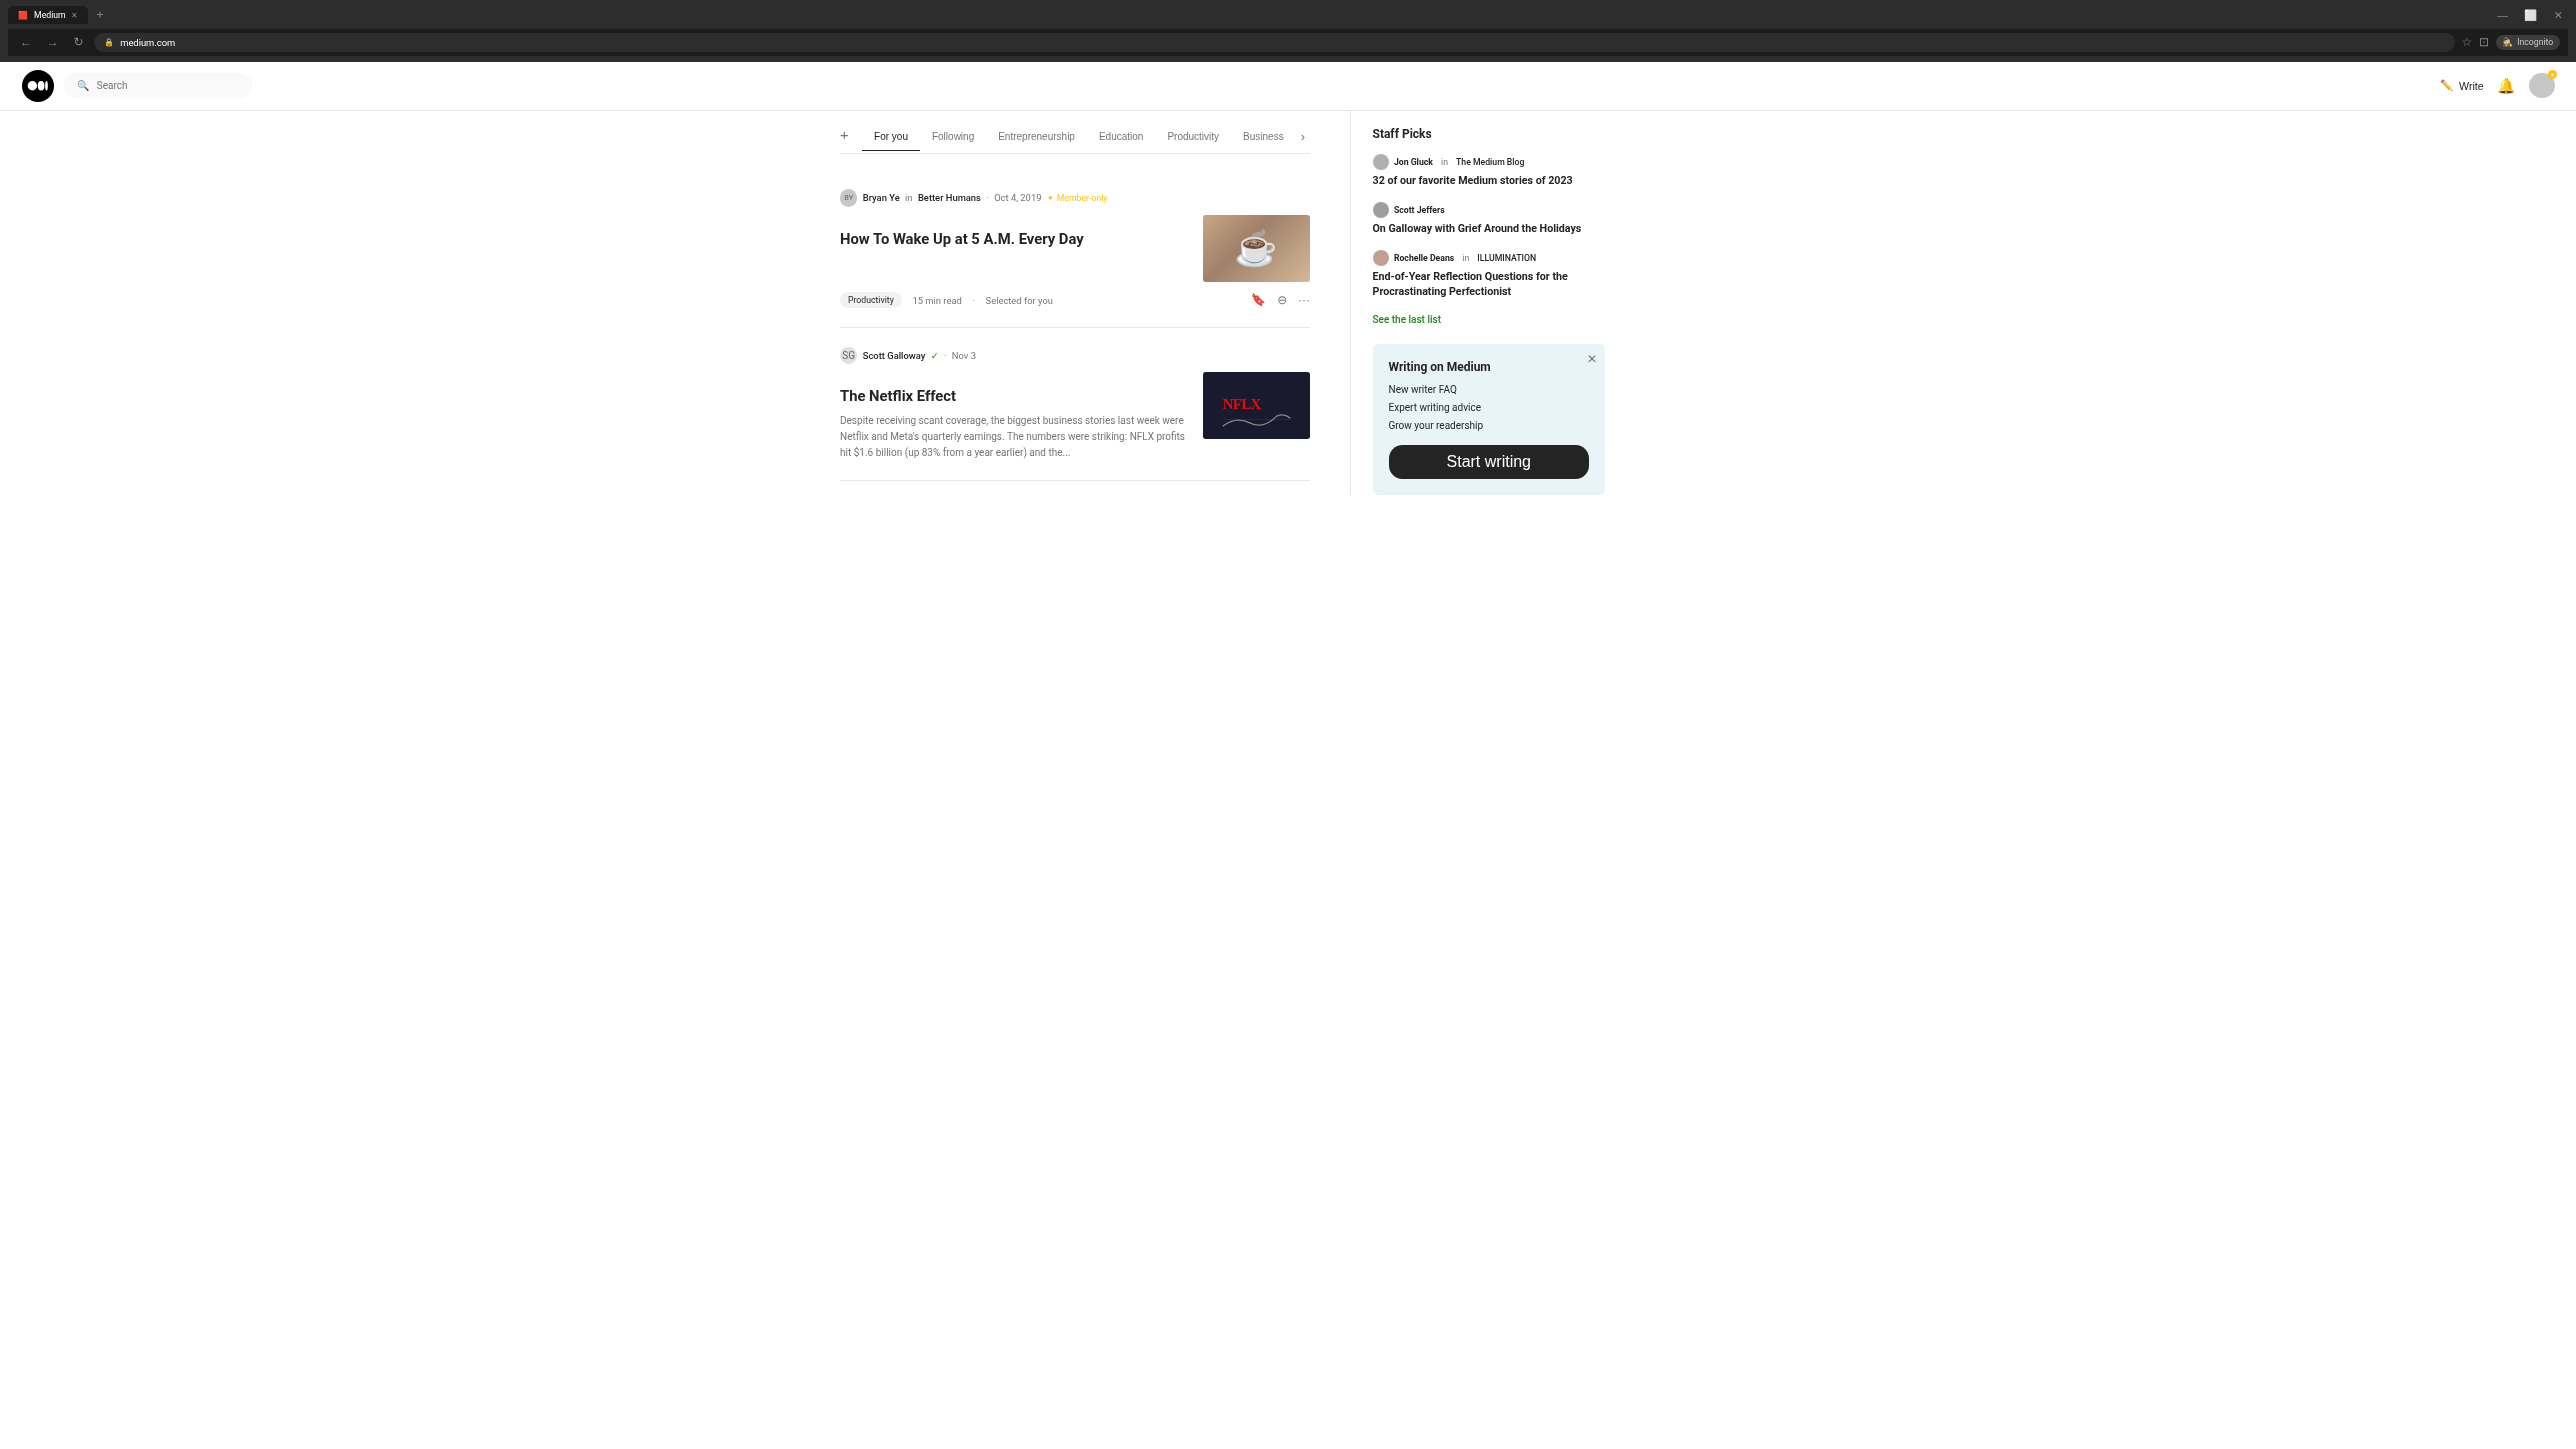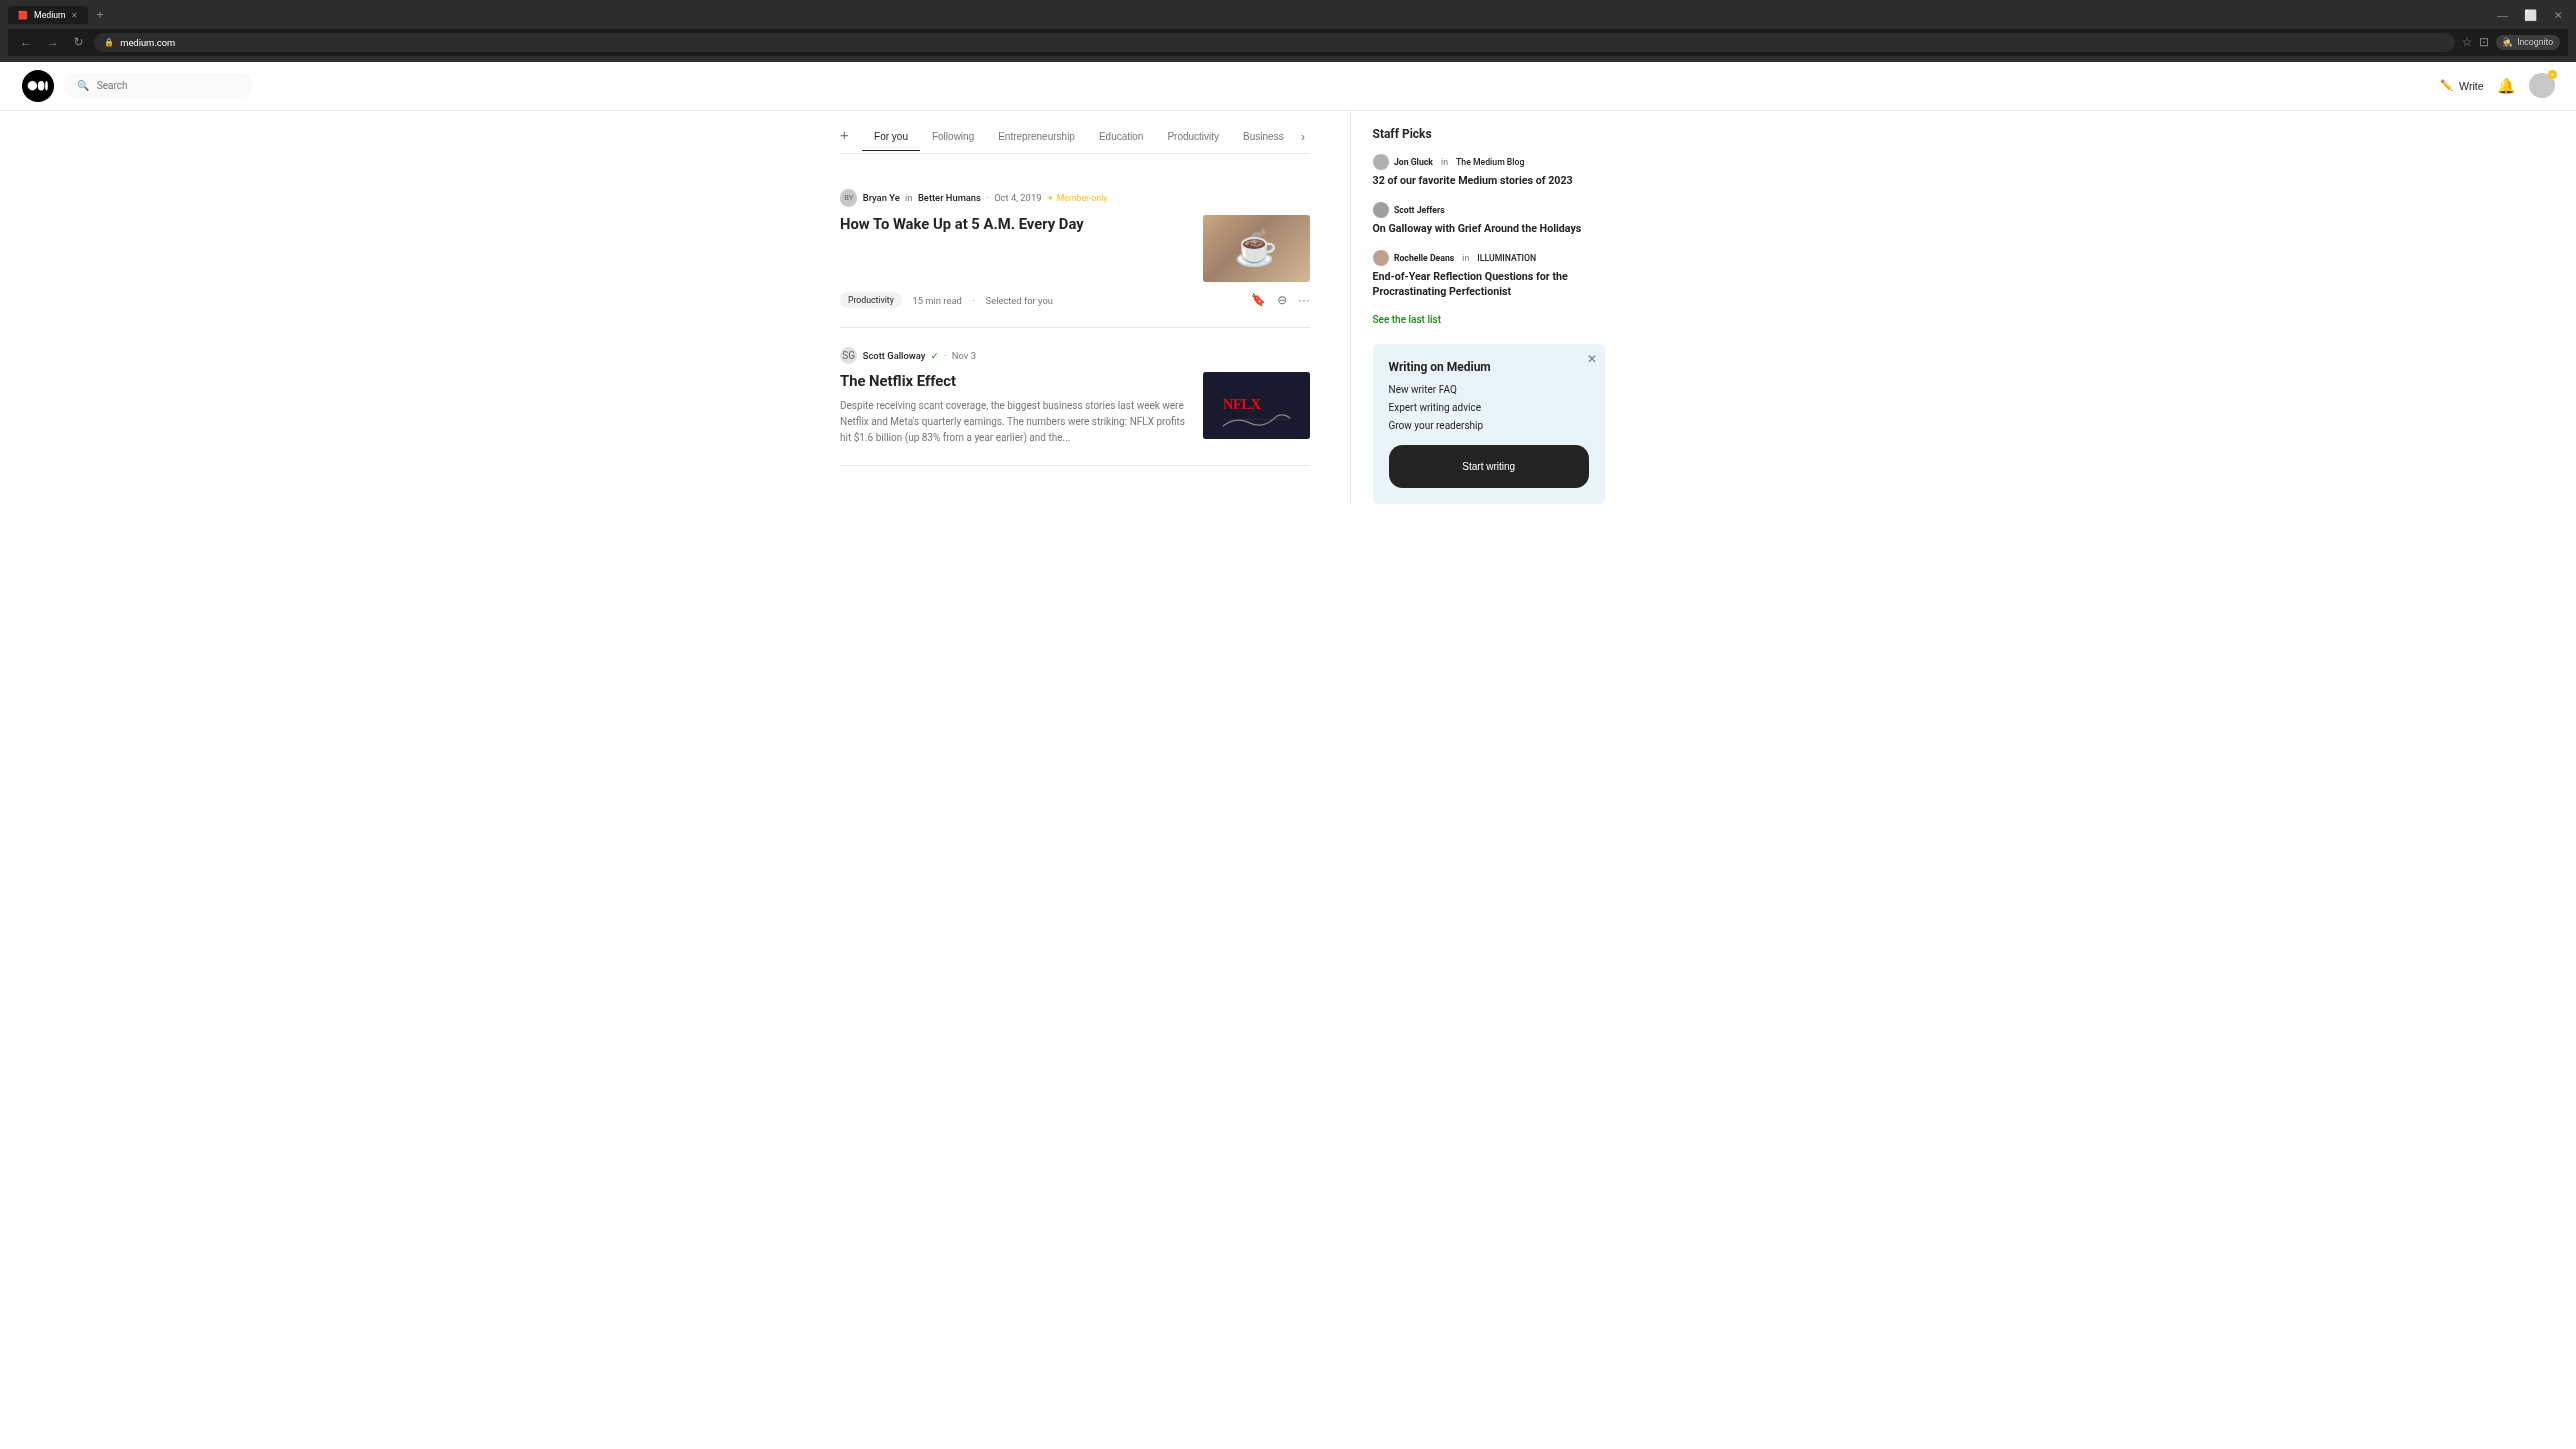"How To Wake Up at" .article-title { margin-top: none -> 15px }
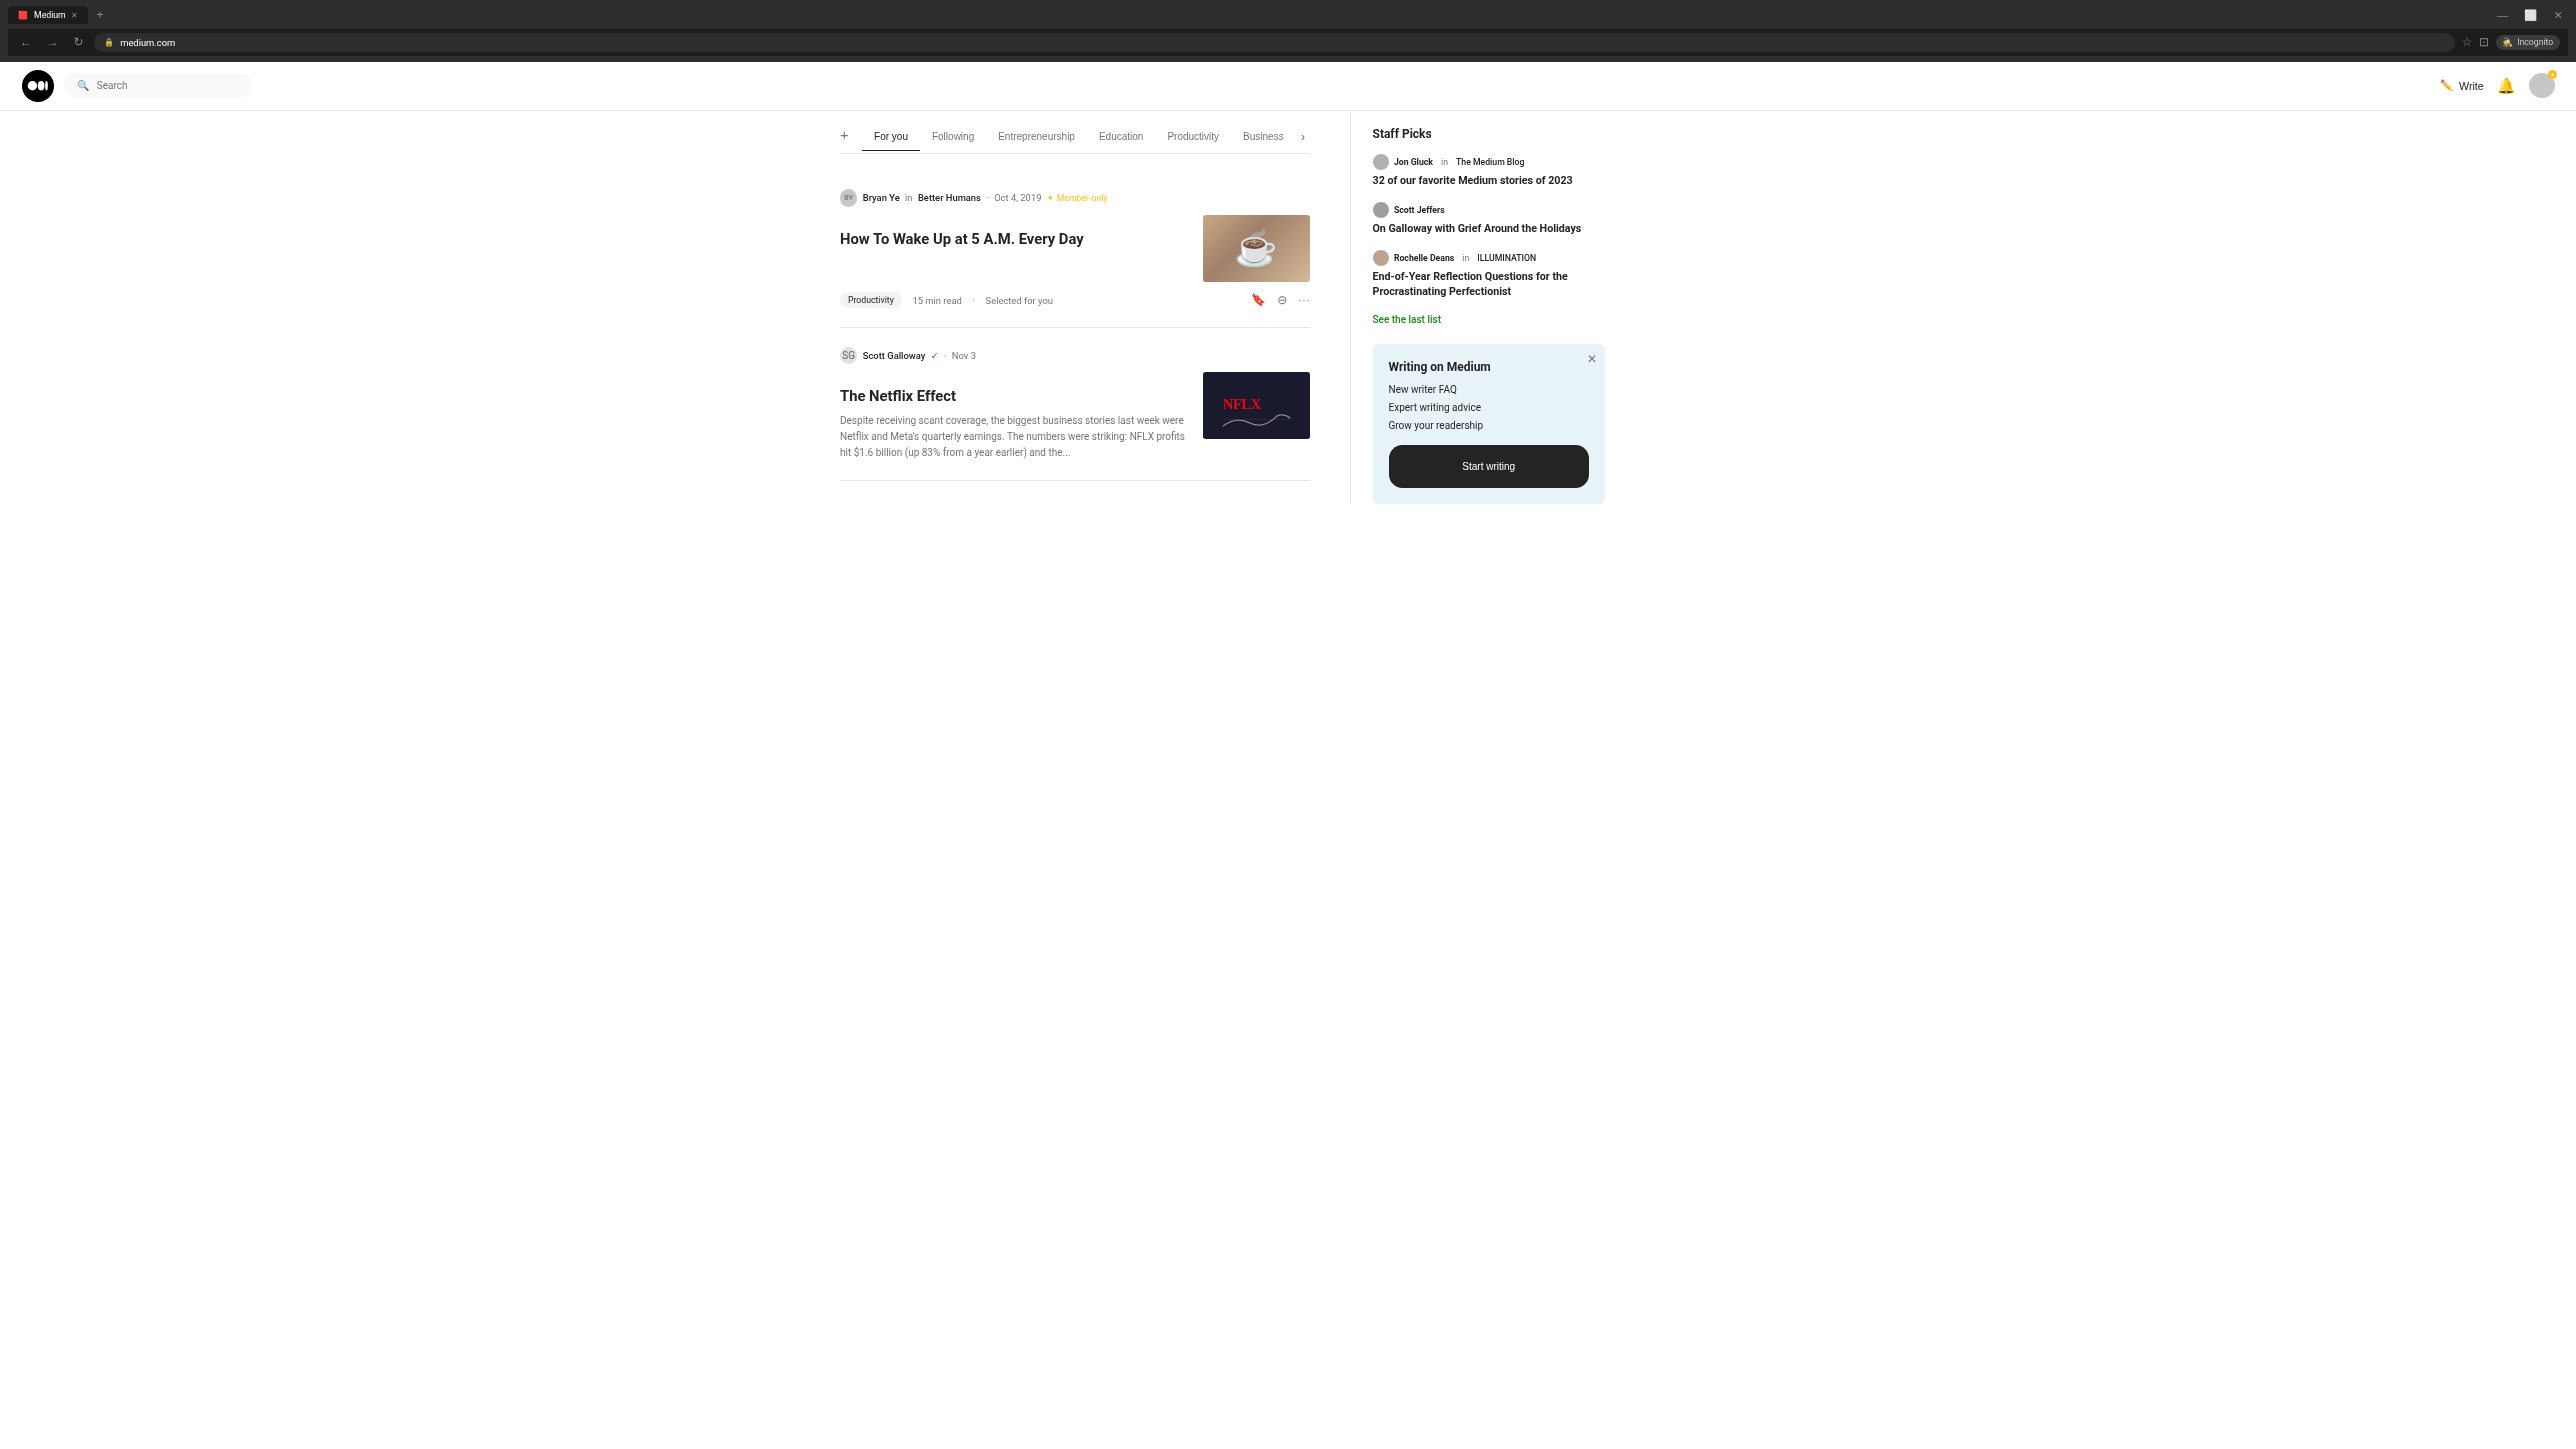"Start writing" .start-writing-btn { font-size: 10px -> 16px; padding: 16px 16px -> 8px 16px }
